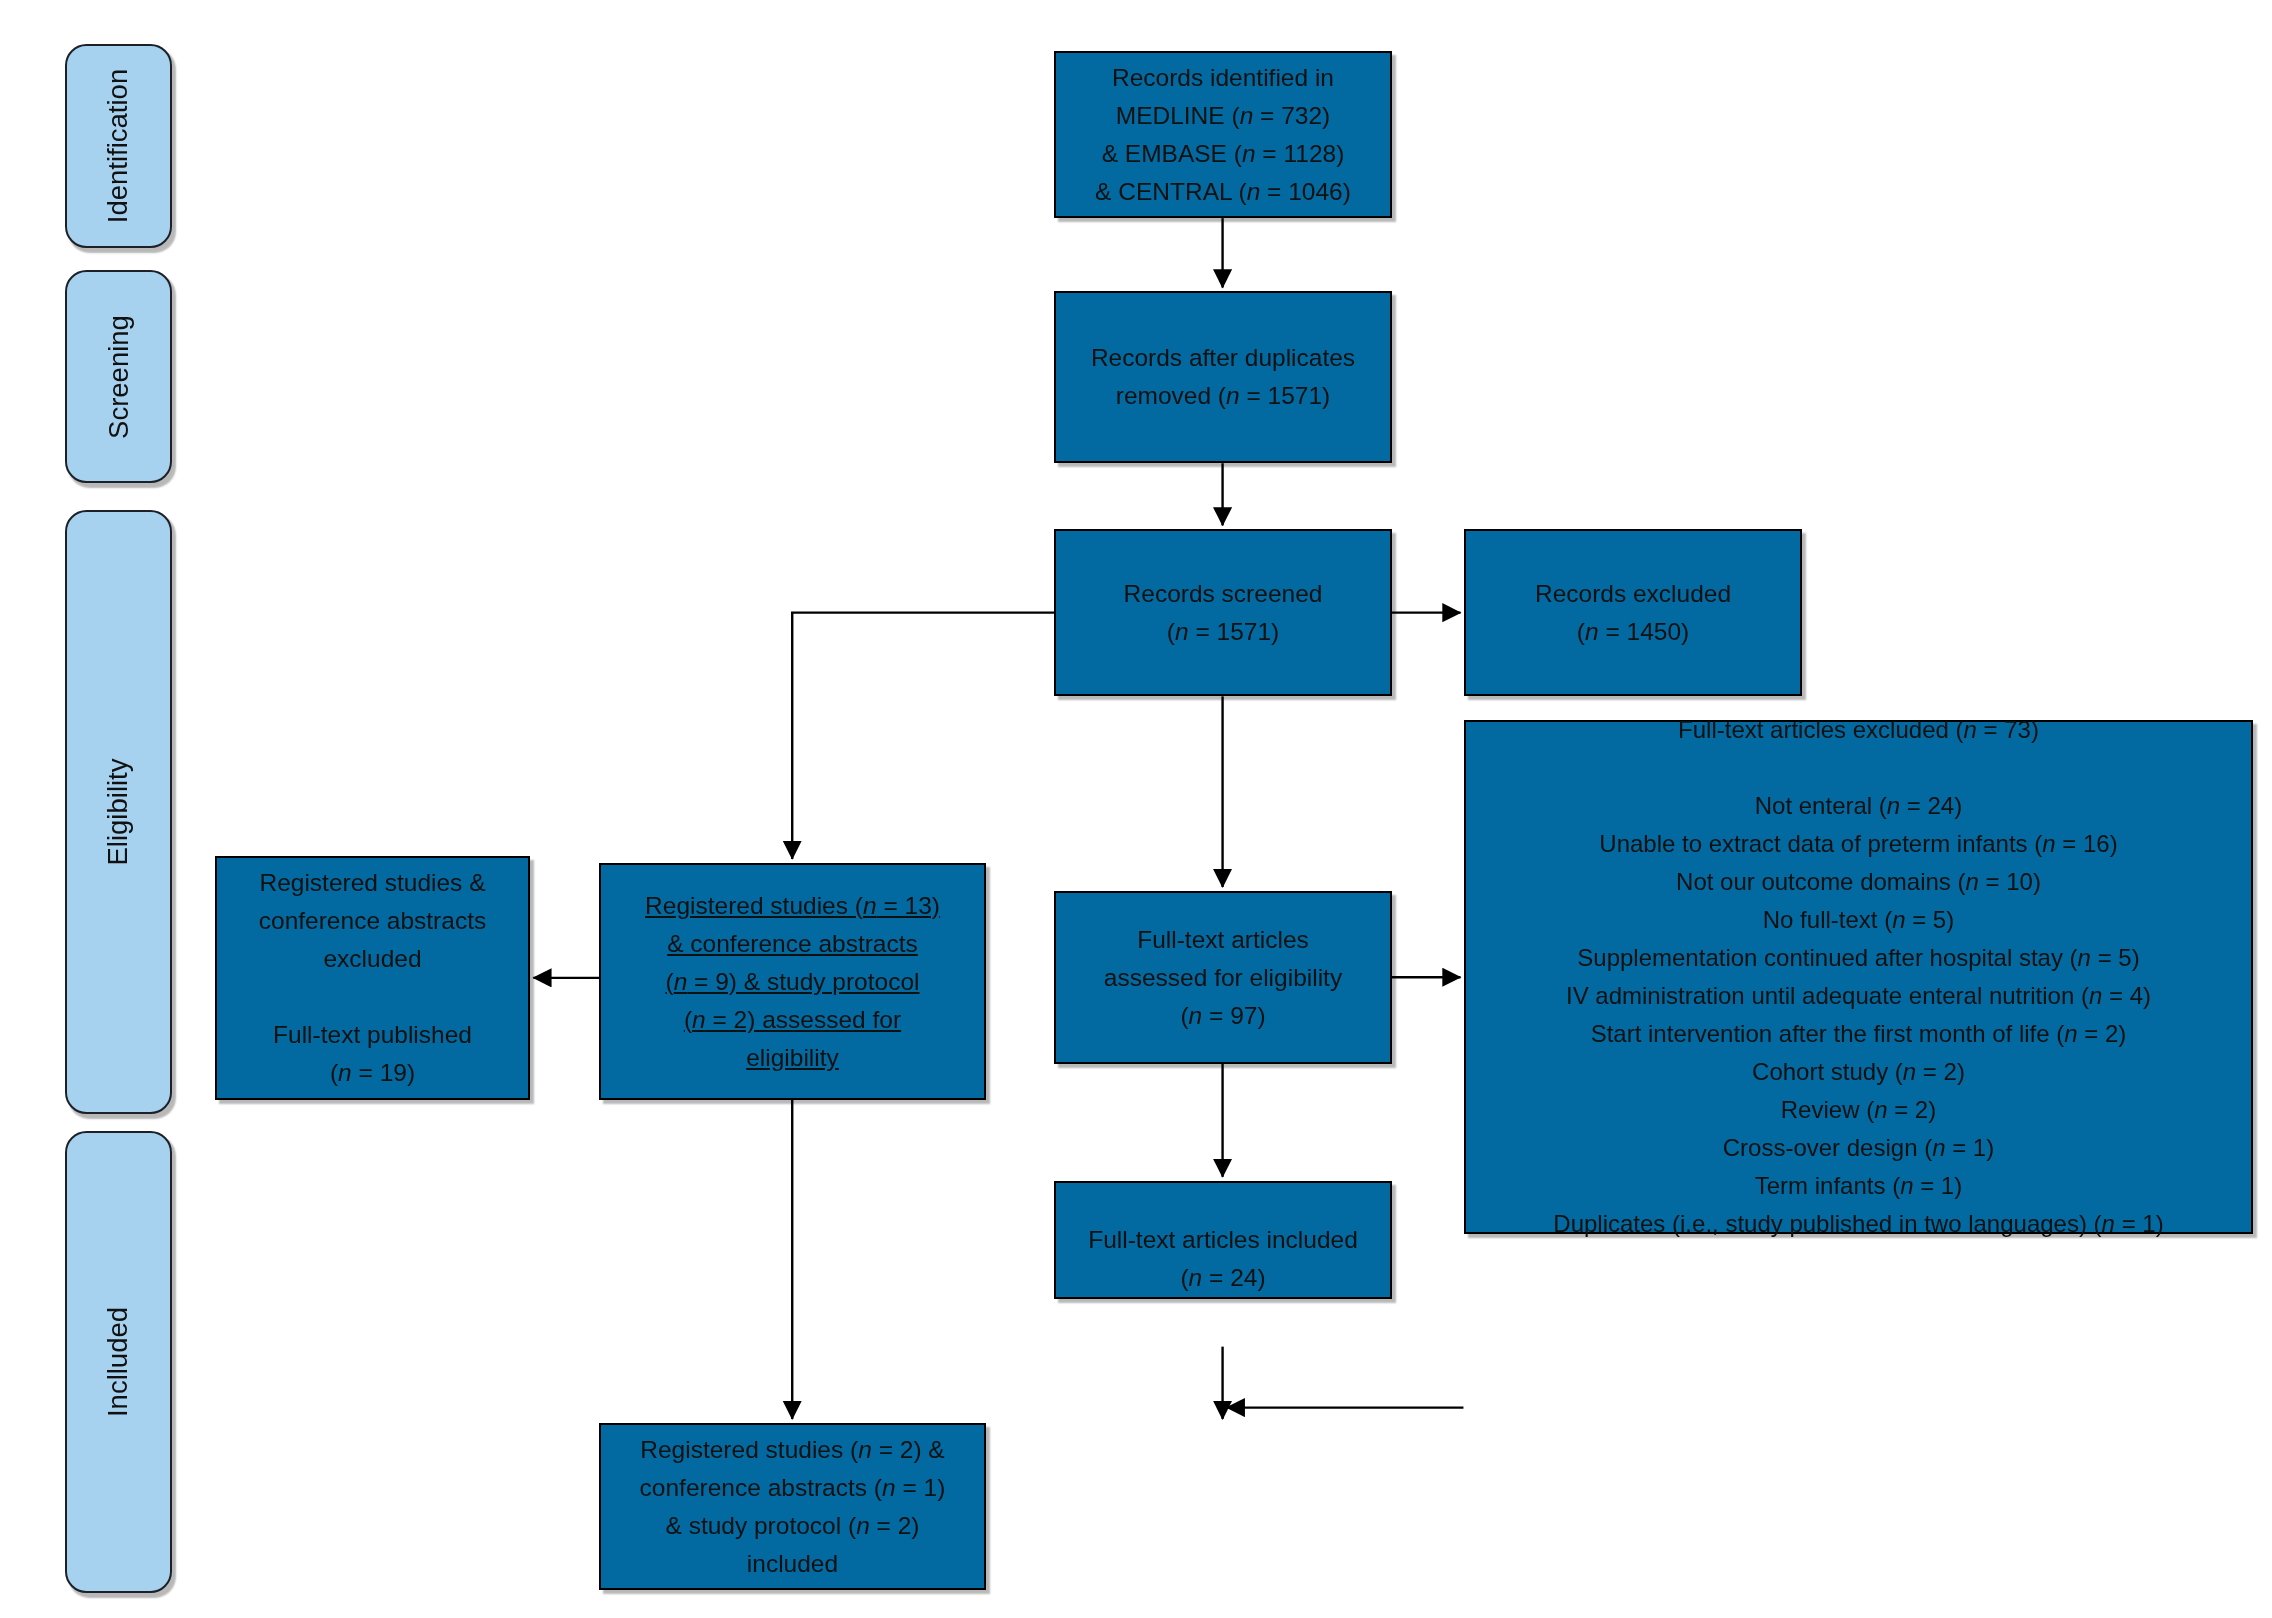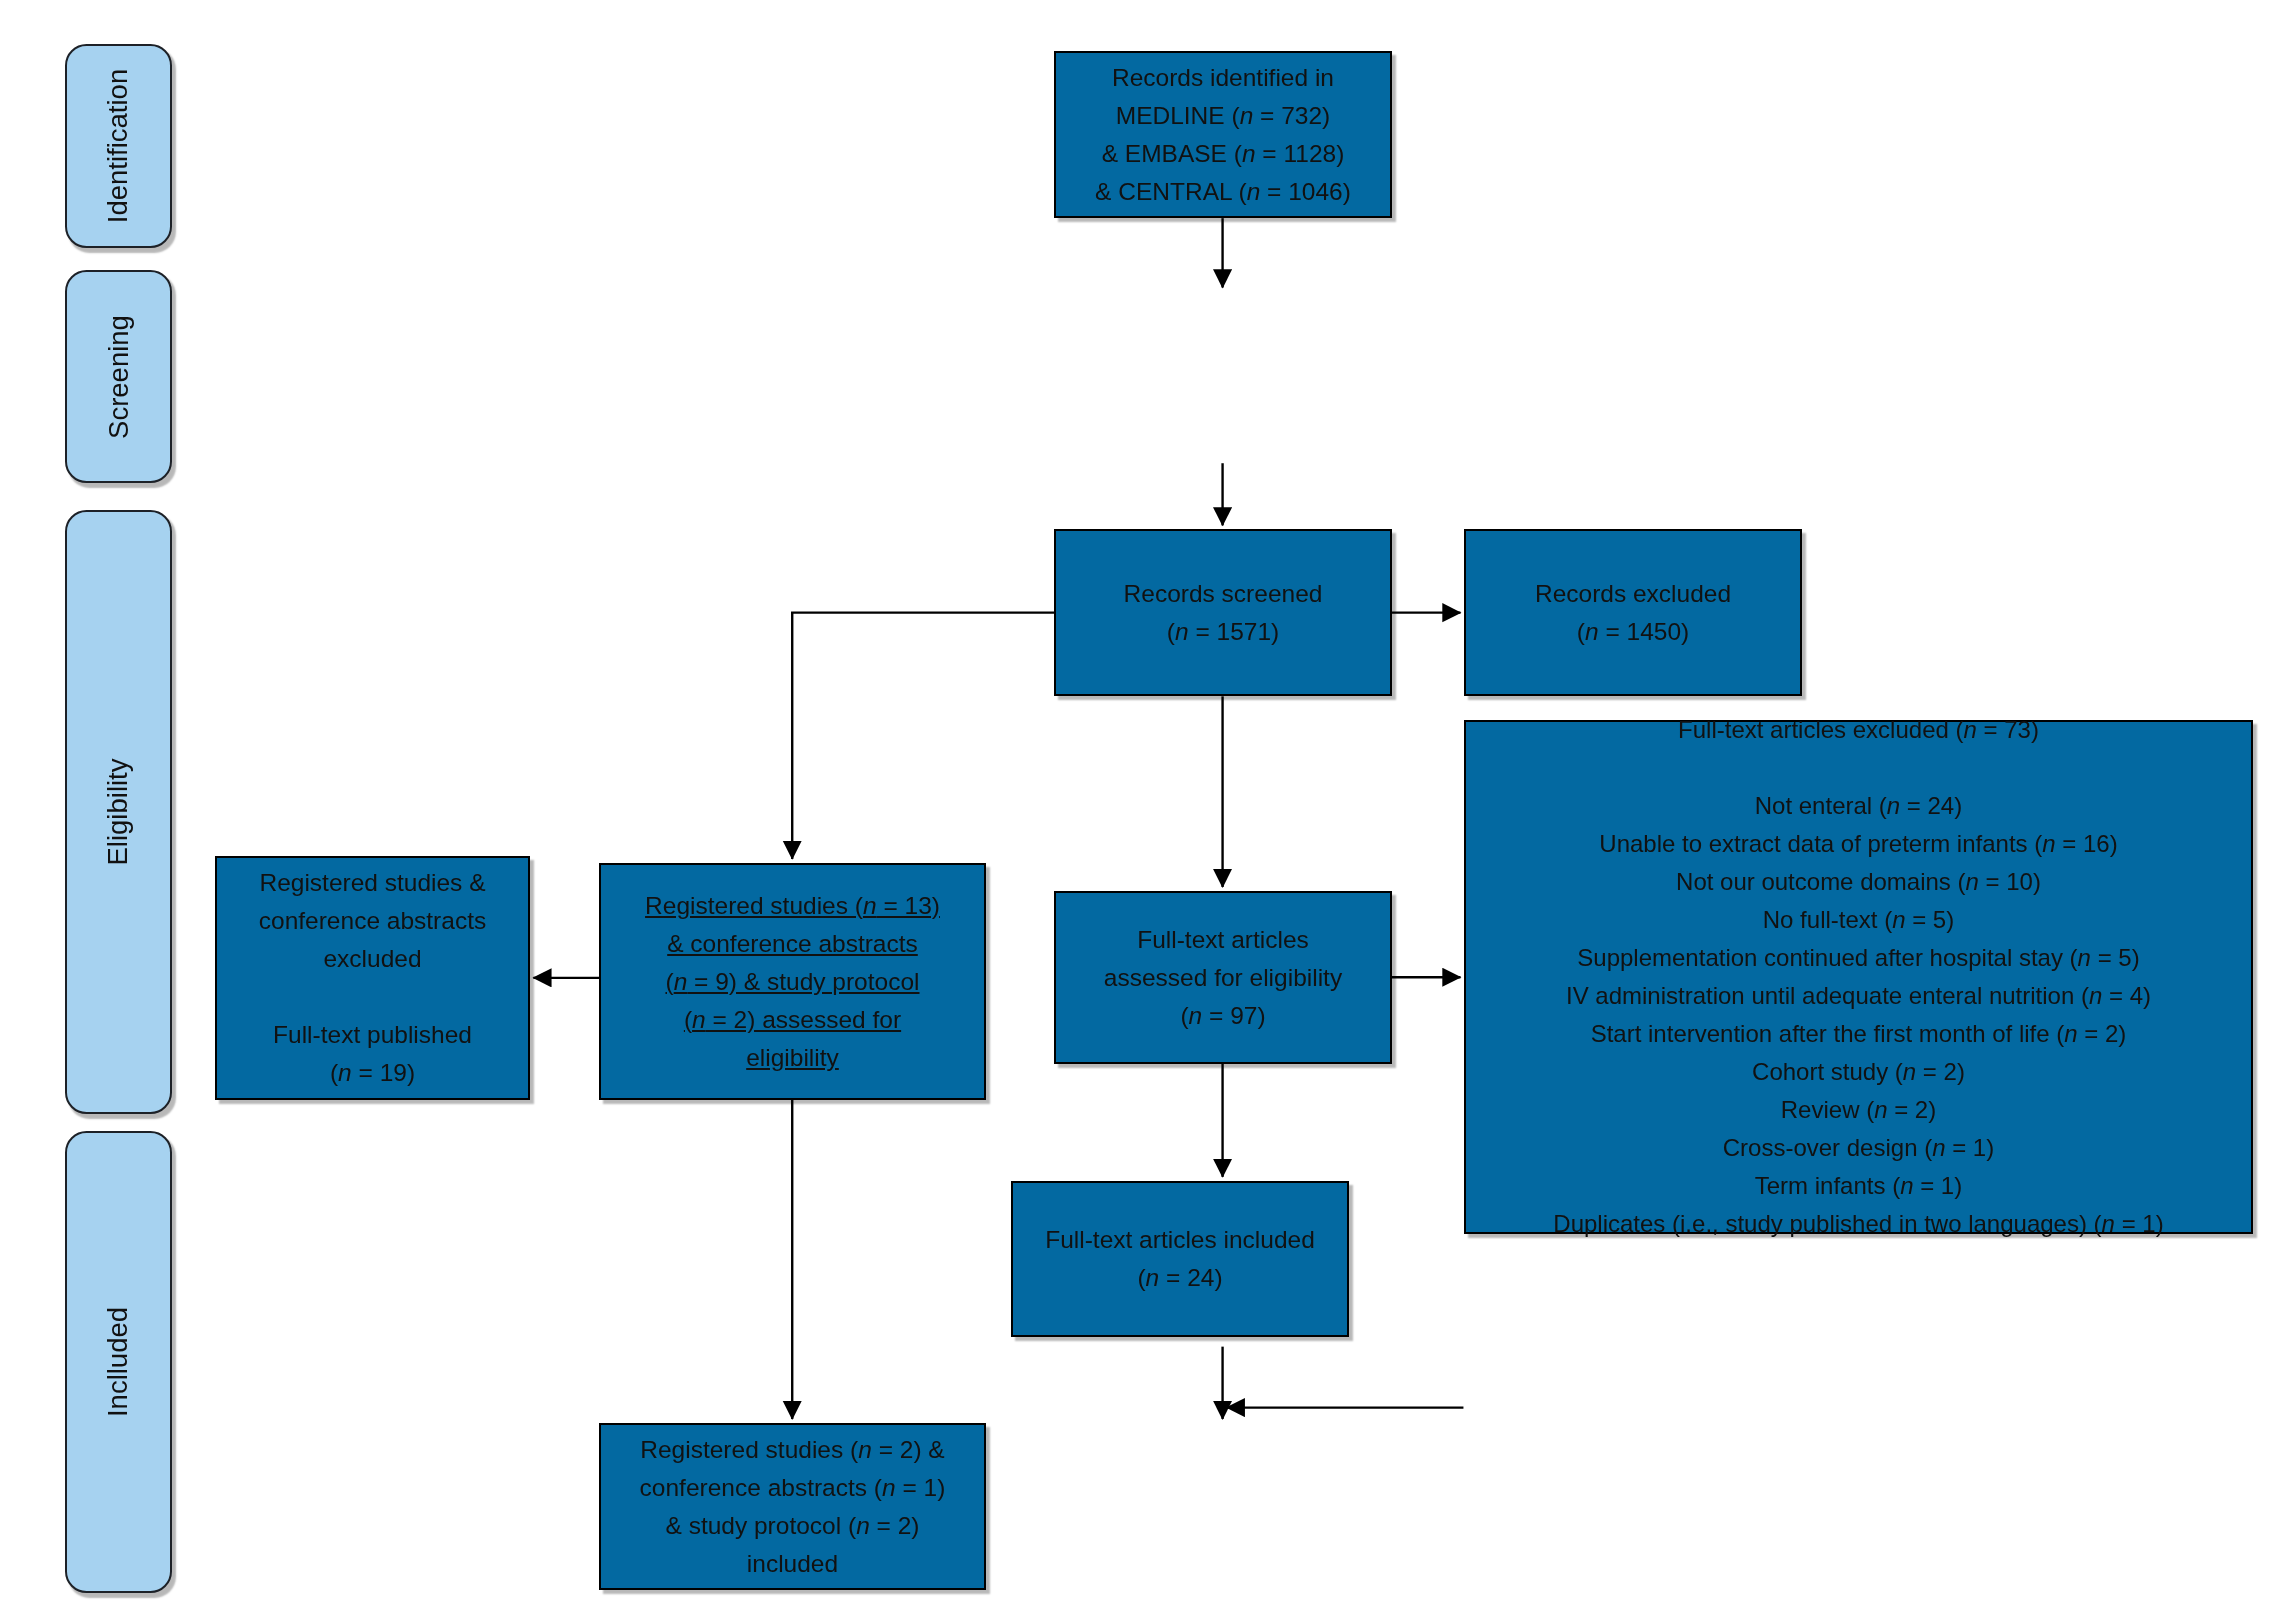"Records after duplicates" div.fbox { html: none -> <div> <div>Records after duplicates removed (<i>n</i> = 1571)</div> </div> }
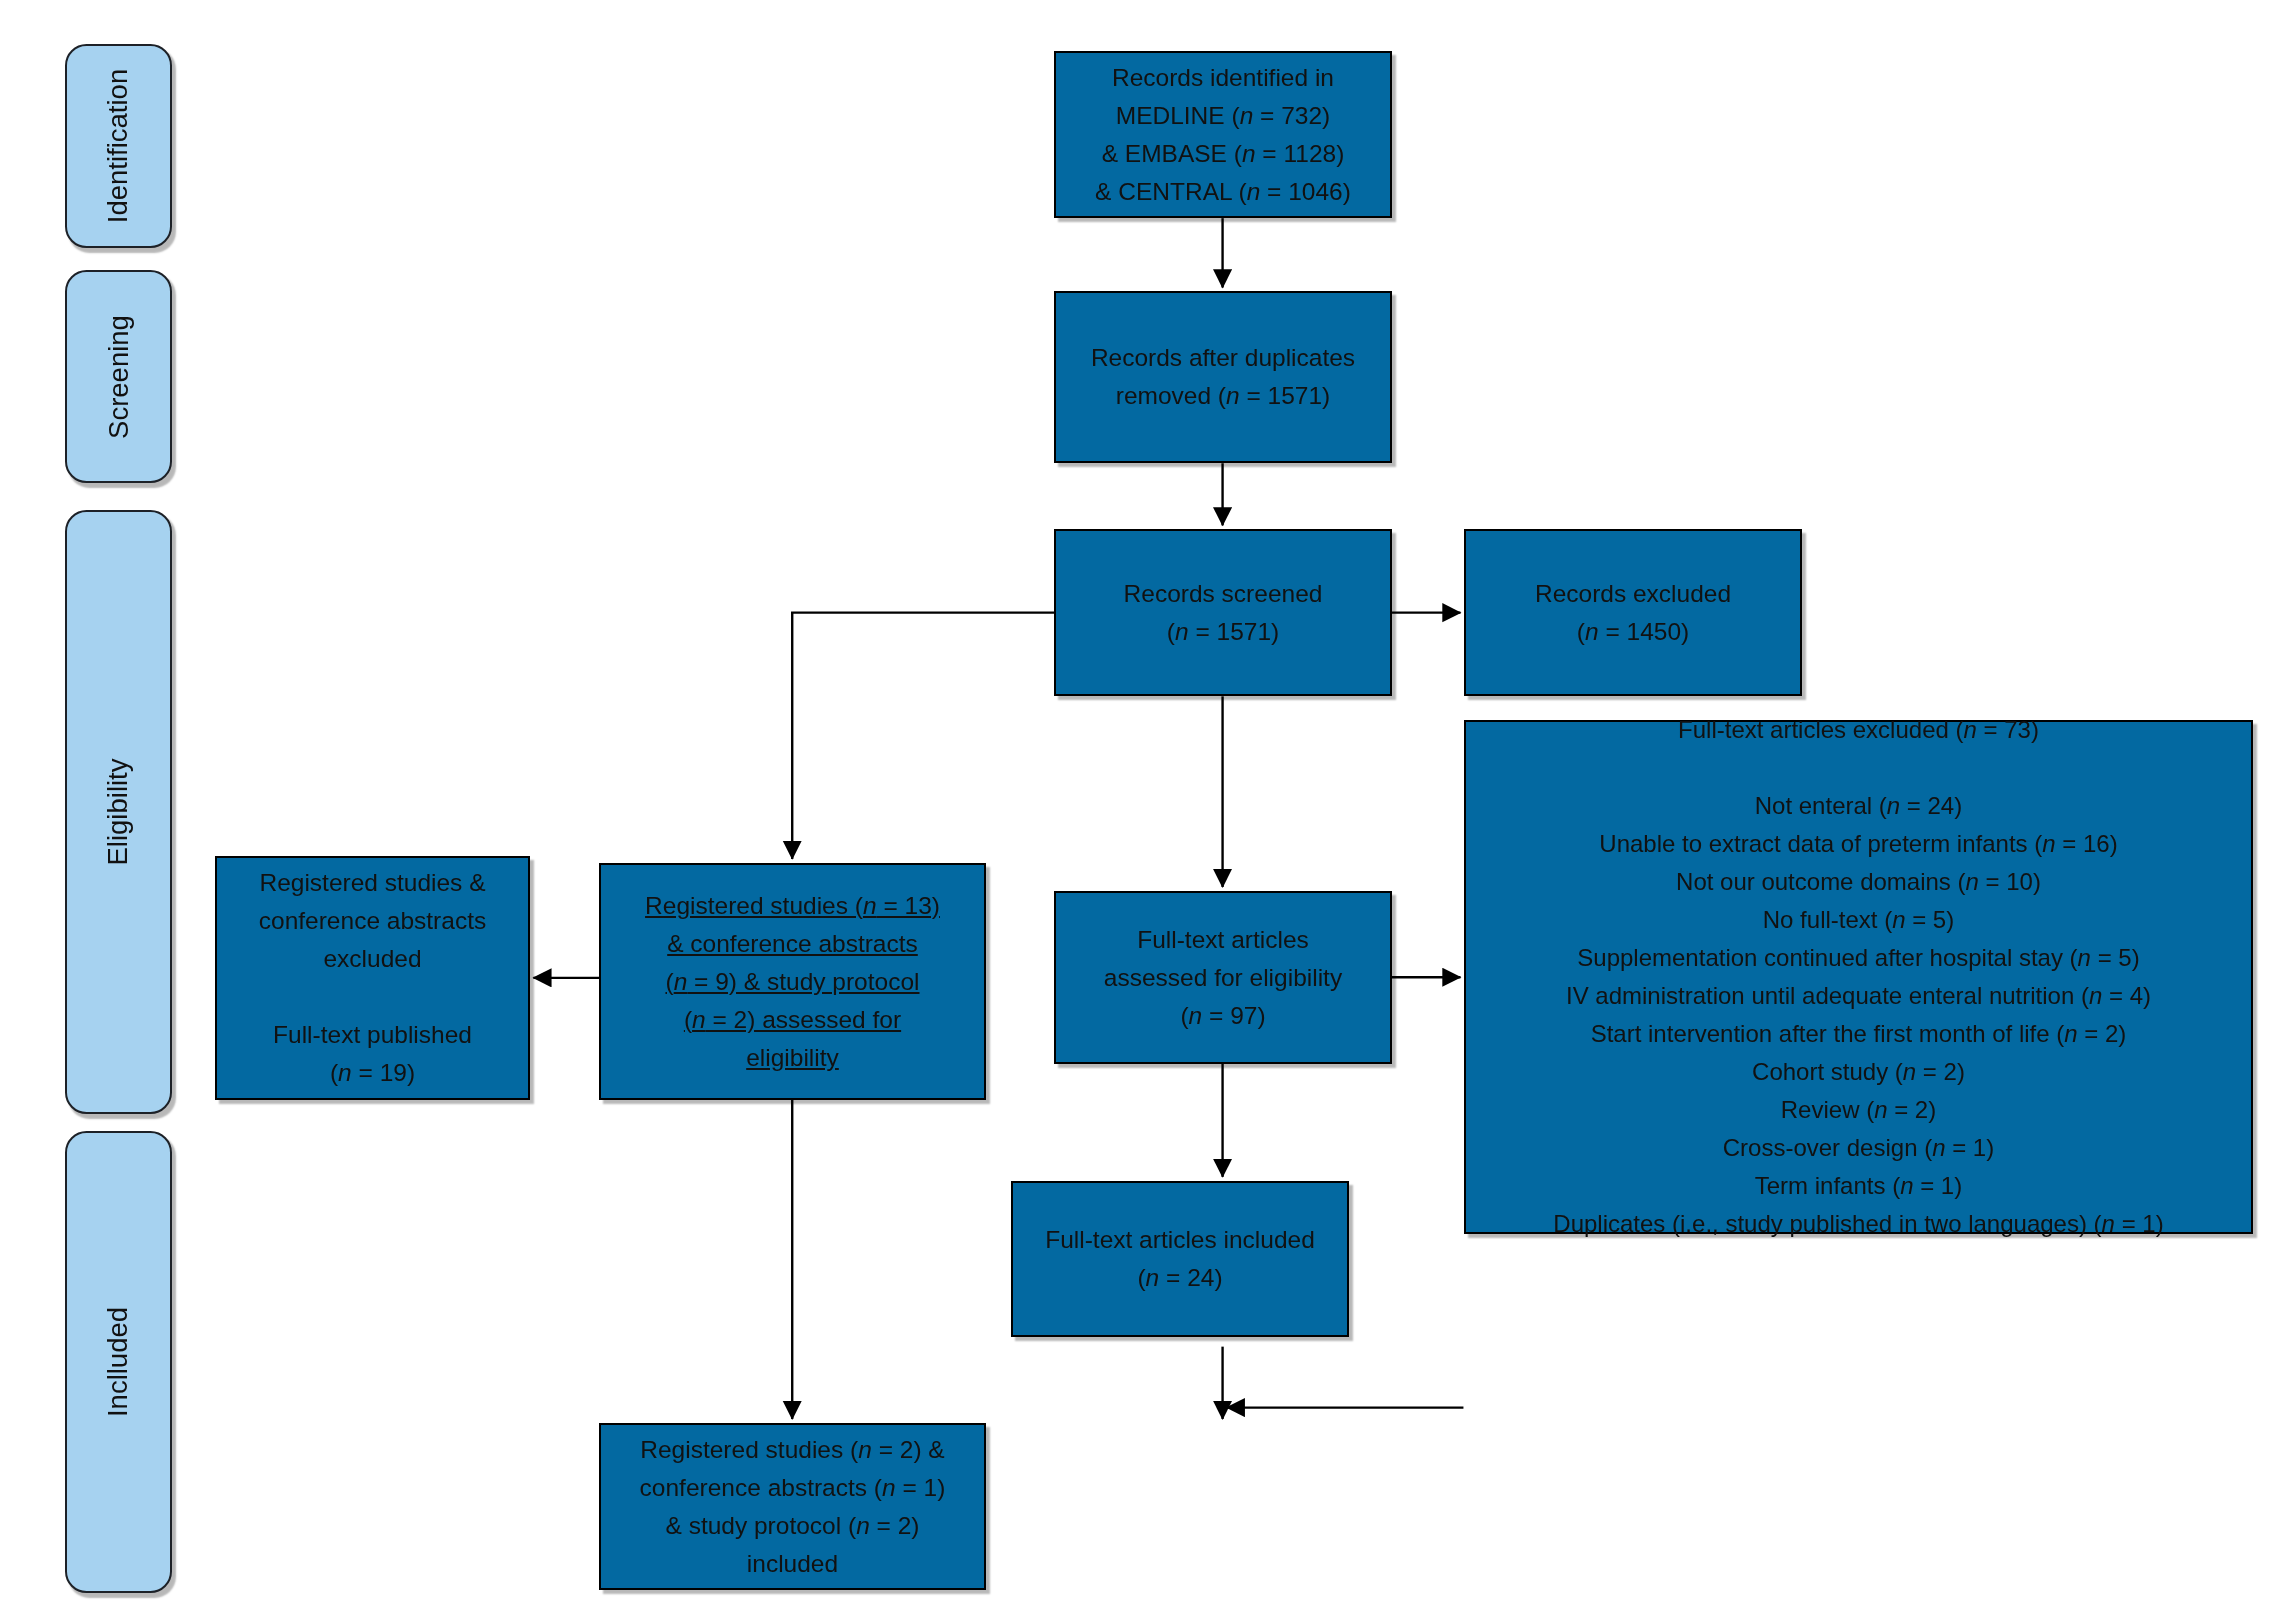"Full-text articles included" div.fbox { align-items: none -> flex-end; height: 156px -> 118px; left: 1011px -> 1054px }
